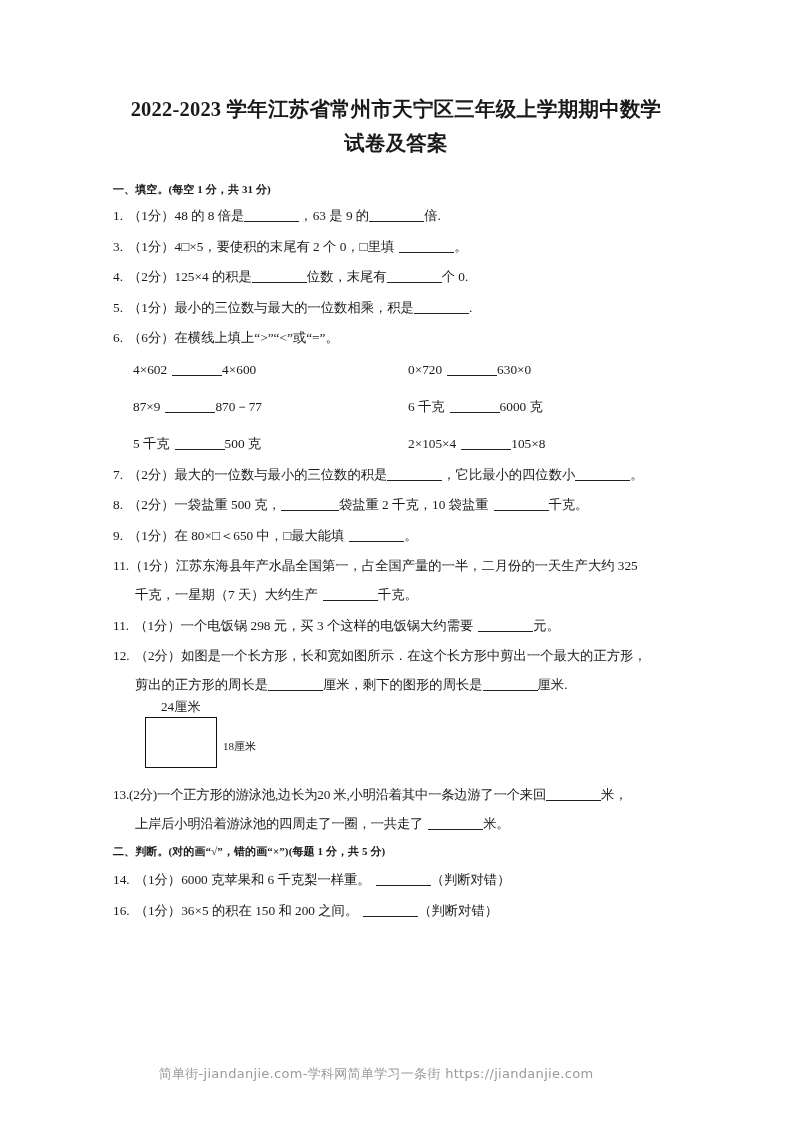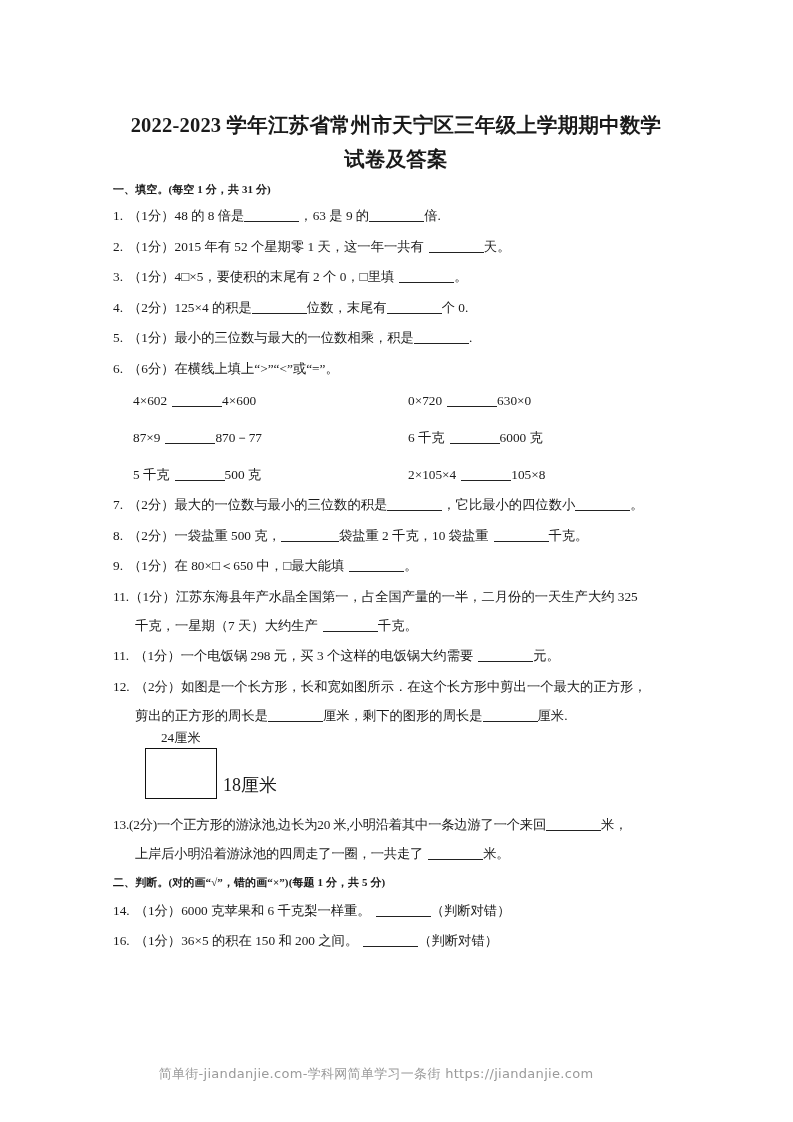"2022-2023 学年江苏省常州市天宁区三年级上学期期中数学" .doc-title { top: 108px -> 92px }
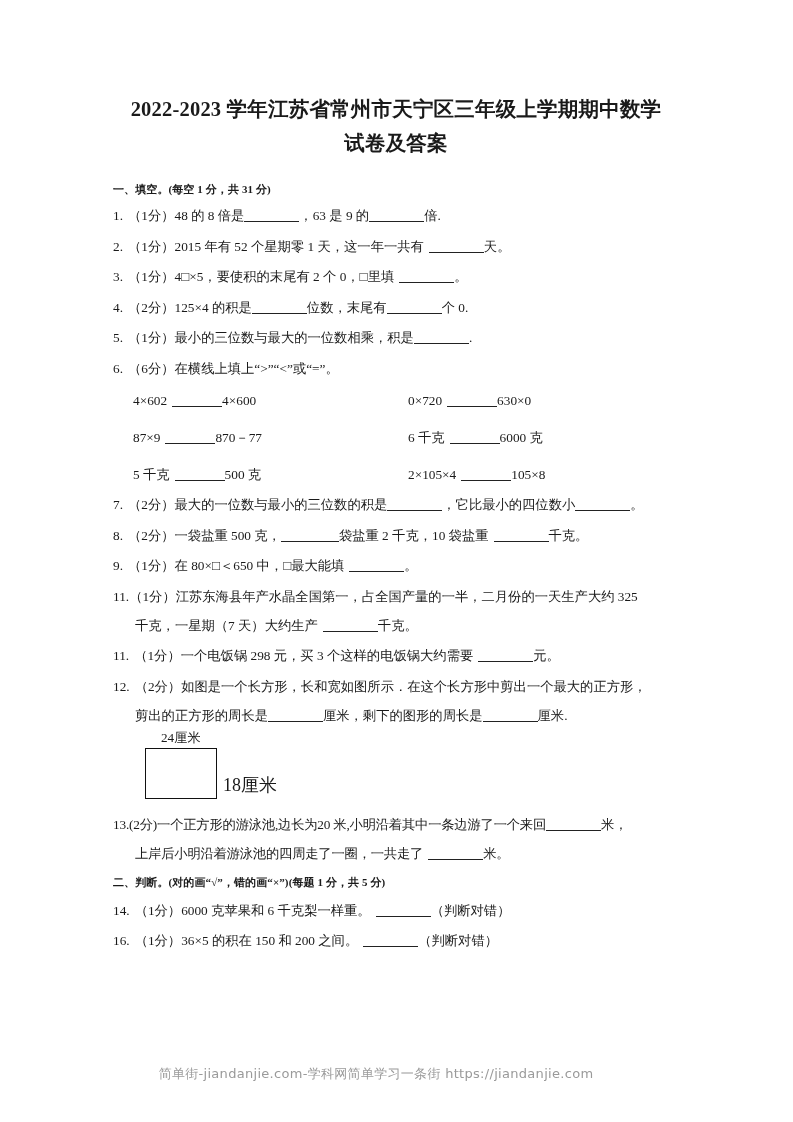"2. （1分）2015 年有 52 个星期零" div.q { html: <div> <span>2.</span><span></span><span>（1分）</span><span>2015 年有 52 个星期零 1 天，这一年一共有</span><span></span><span></span><span>天。</span> </div> -> none }
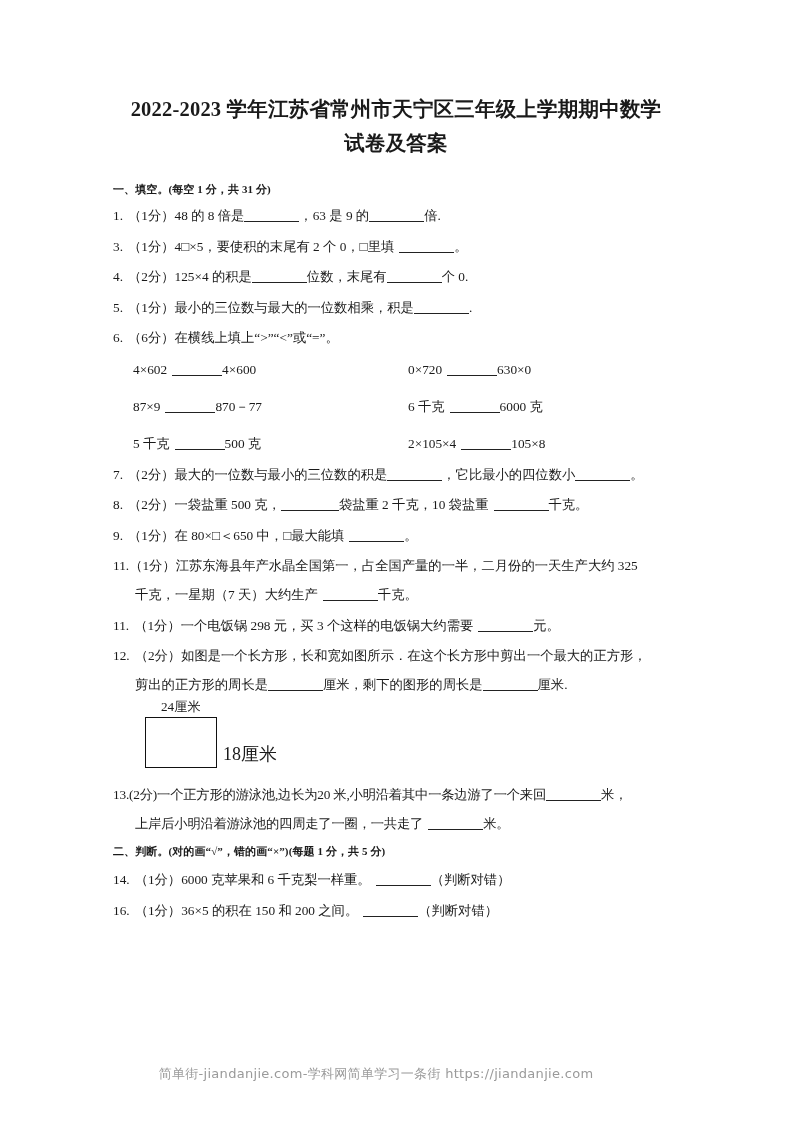"18厘米" .fig-side-label { font-size: 18px -> 11px; top: 48px -> 40px }
